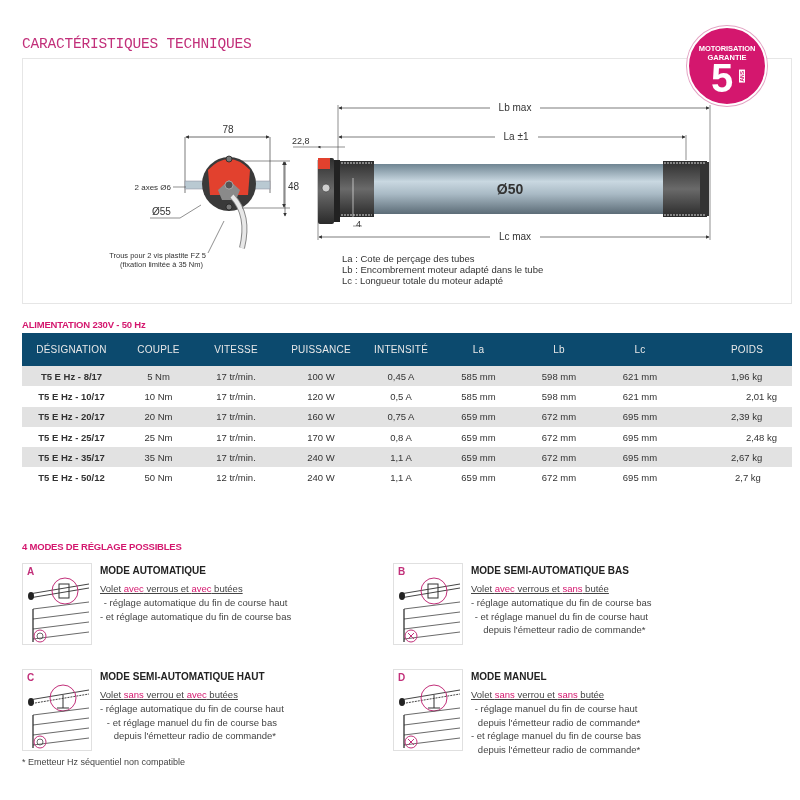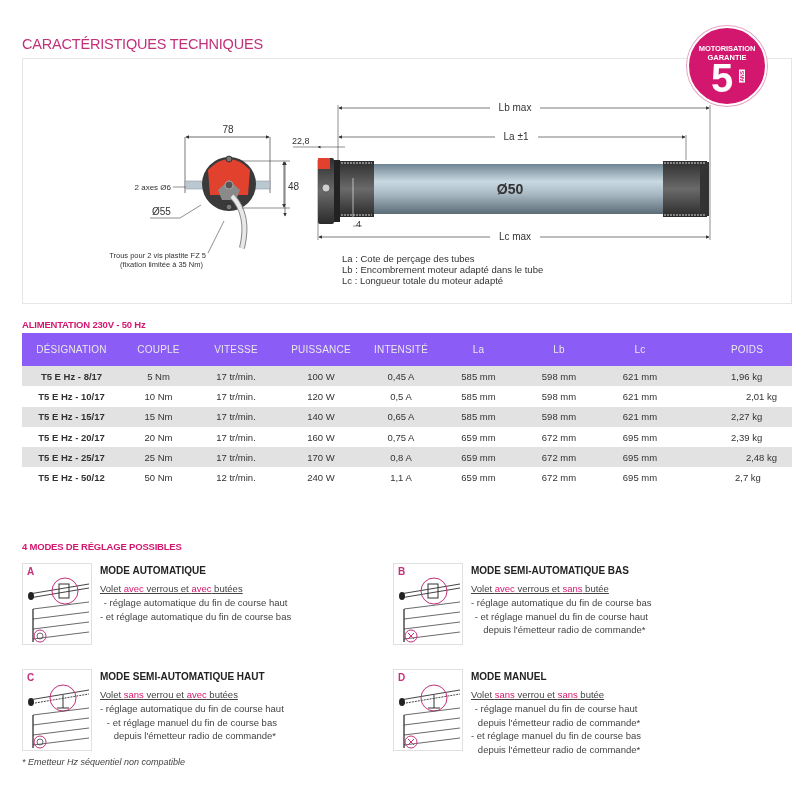"CARACTÉRISTIQUES TECHNIQUES" .page-title { font-family: Liberation Sans, sans-serif -> Liberation Mono, monospace }
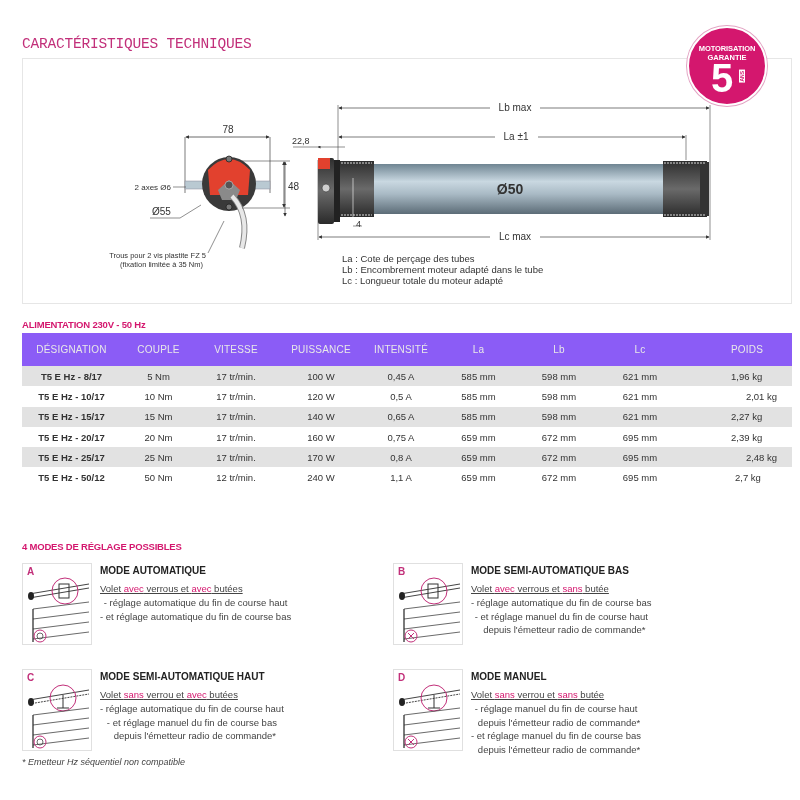"DÉSIGNATION" table.spec th { background: #8b5cf6 -> #0c4a6e }
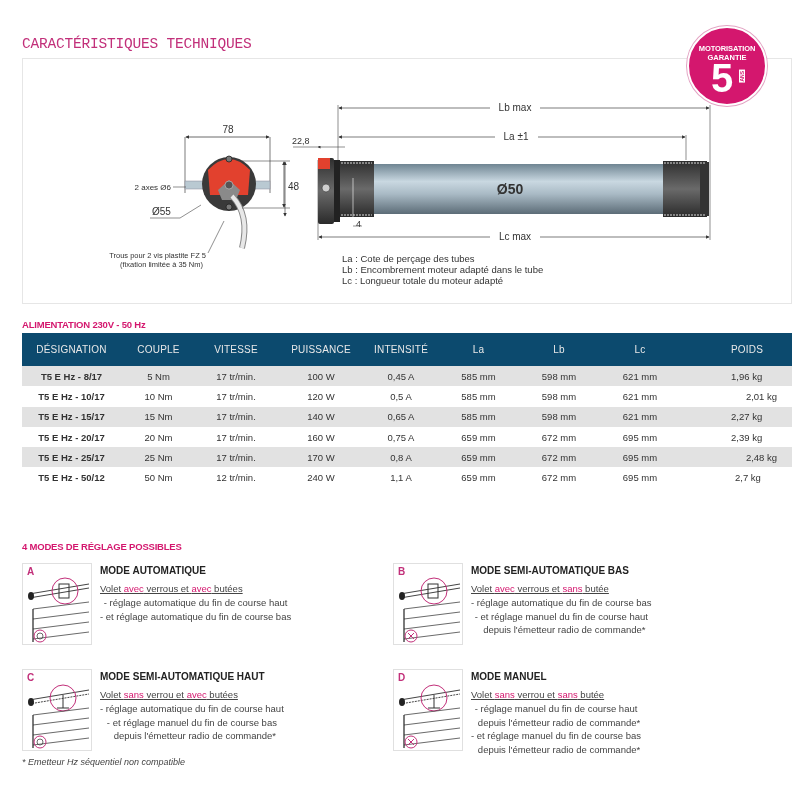"T5 E Hz - 15/17" tr { html: <tr> <td>T5 E Hz - 15/17</td> <td>15 Nm</td> <td>17 tr/min.</td> <td>140 W</td> <td>0,65 A</td> <td>585 mm</td> <td>598 mm</td> <td>621 mm</td> <td>2,27 kg</td> </tr> -> none }
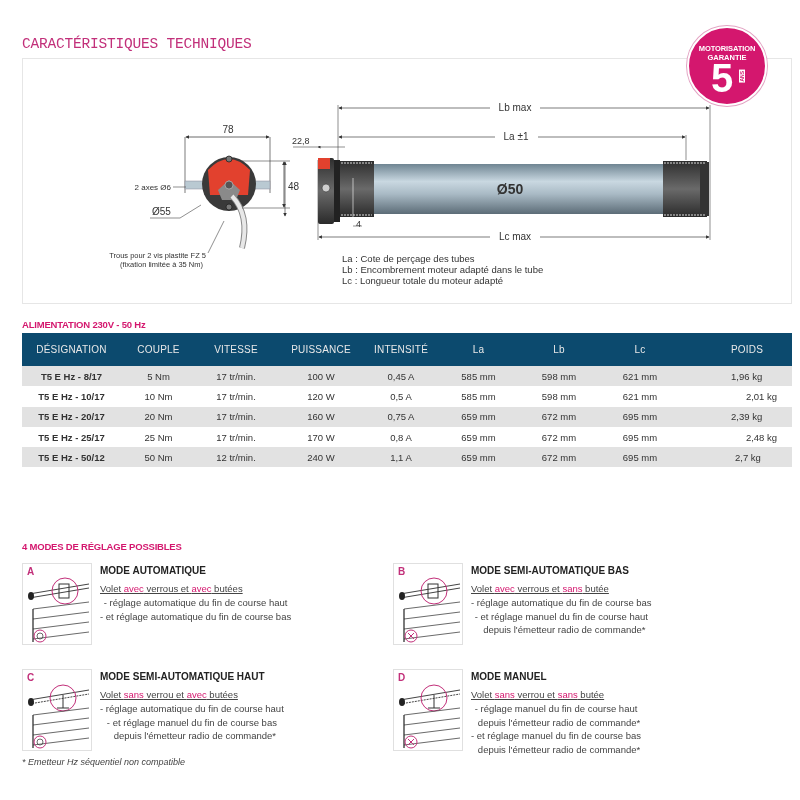"T5 E Hz - 35/17" tr { html: none -> <tr> <td>T5 E Hz - 35/17</td> <td>35 Nm</td> <td>17 tr/min.</td> <td>240 W</td> <td>1,1 A</td> <td>659 mm</td> <td>672 mm</td> <td>695 mm</td> <td>2,67 kg</td> </tr> }
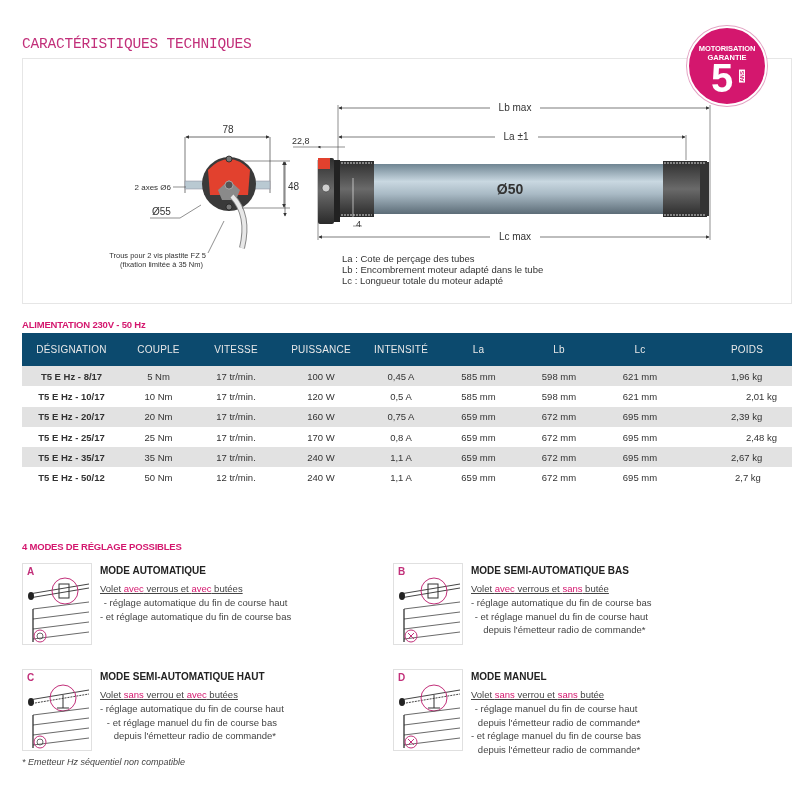"* Emetteur Hz séquentiel non" .footnote { font-style: italic -> none }
